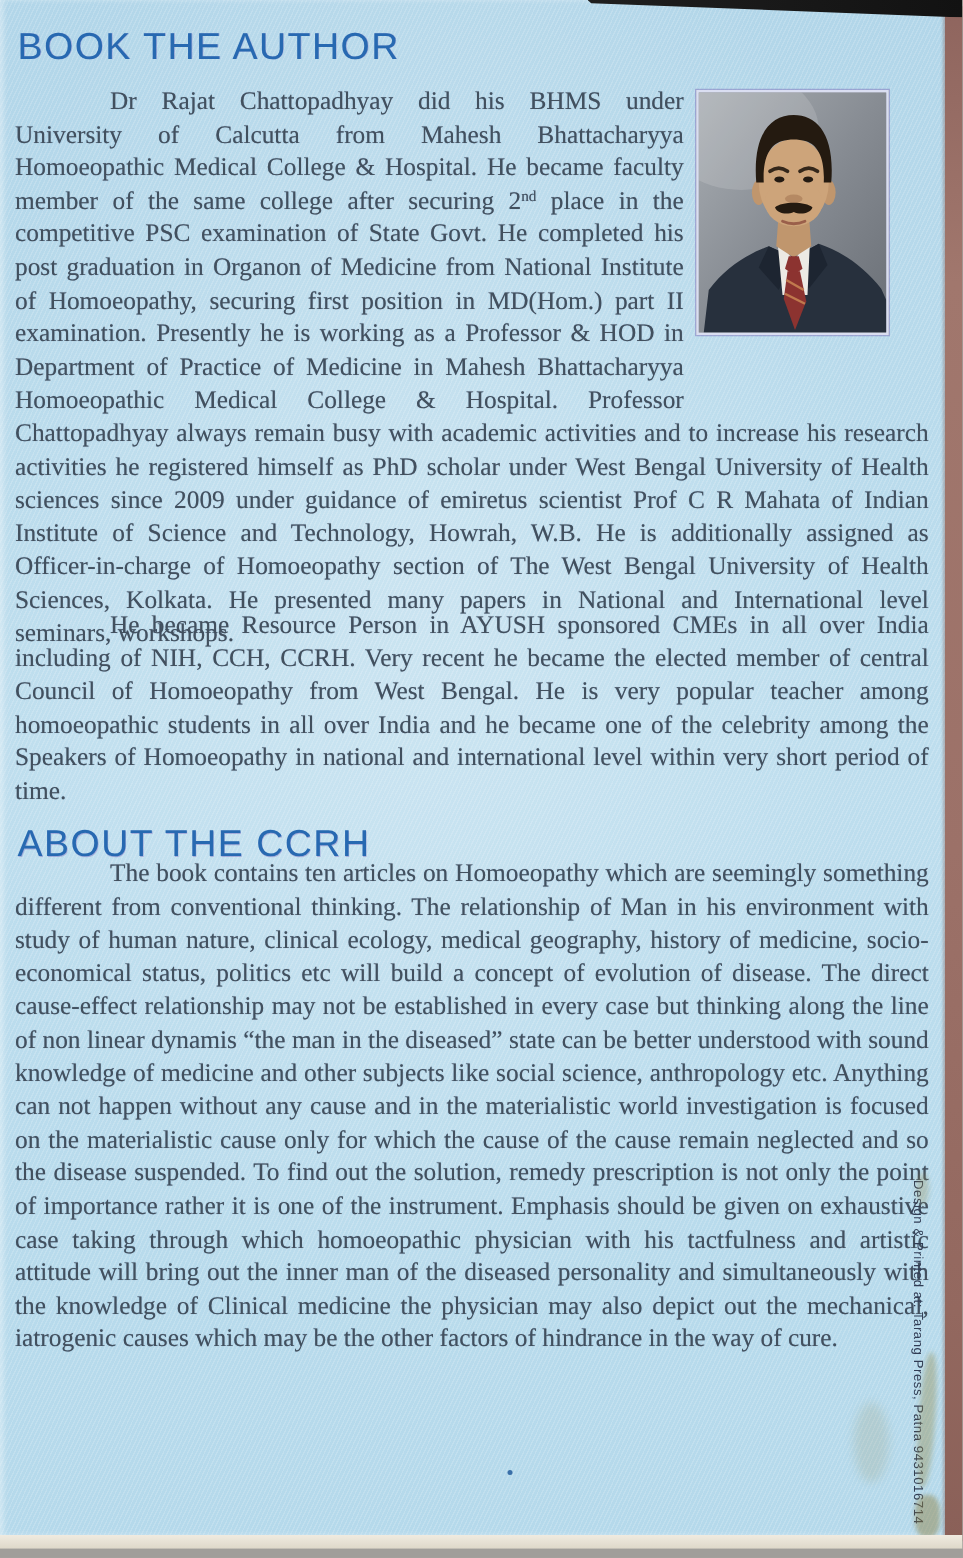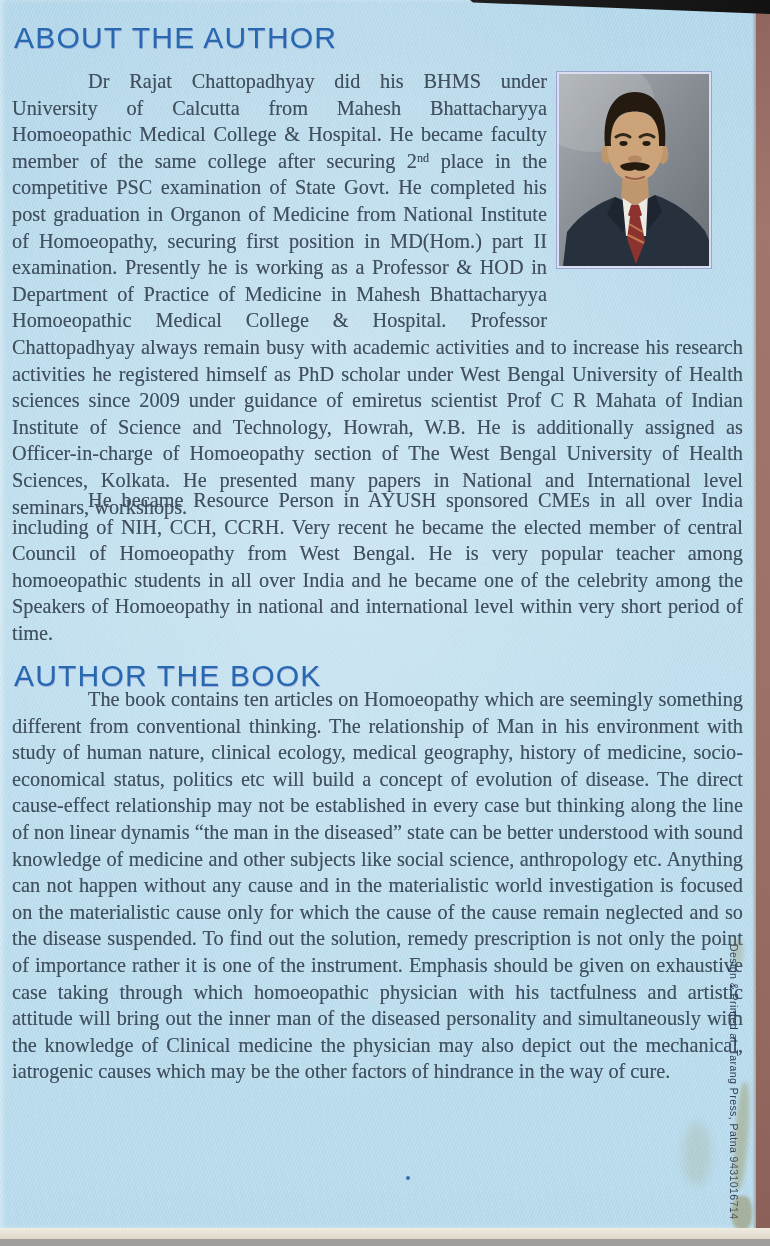"ABOUT THE AUTHOR" h1.heading { text: ABOUT -> BOOK }
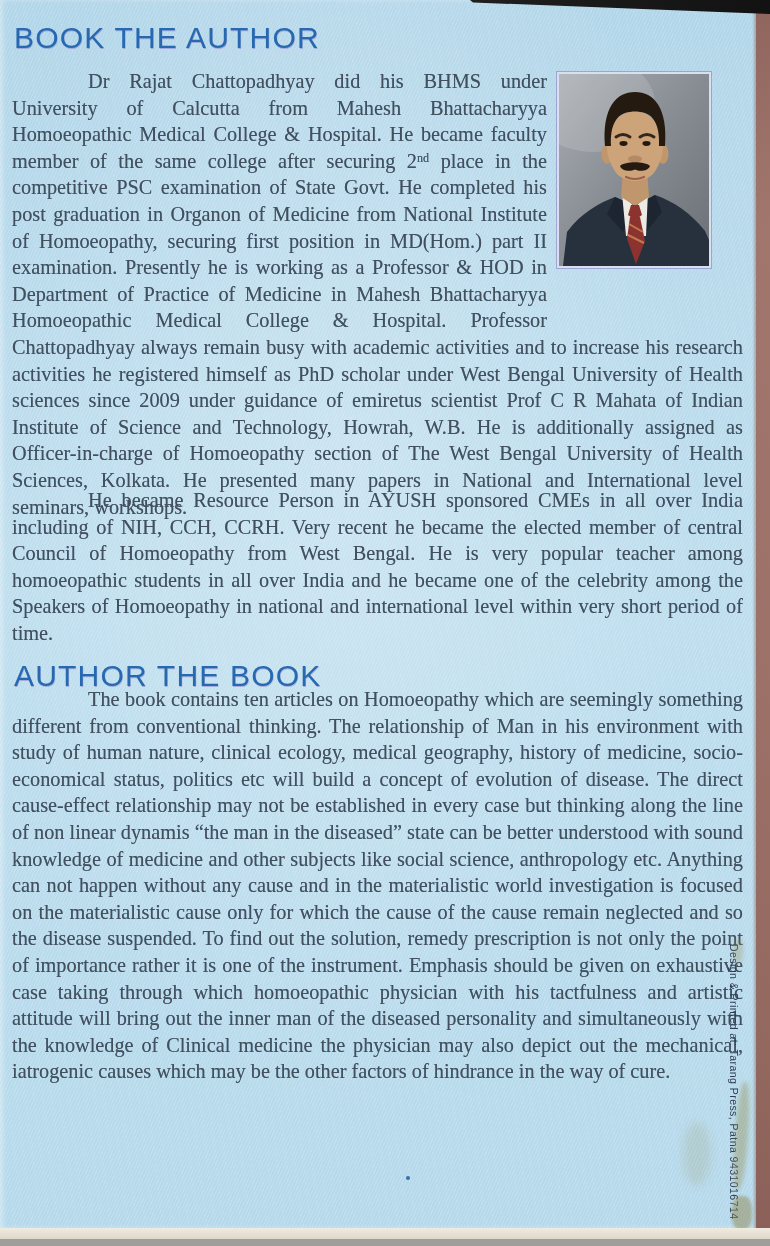"AUTHOR THE BOOK" h1.heading { text: AUTHOR THE BOOK -> ABOUT THE CCRH }
